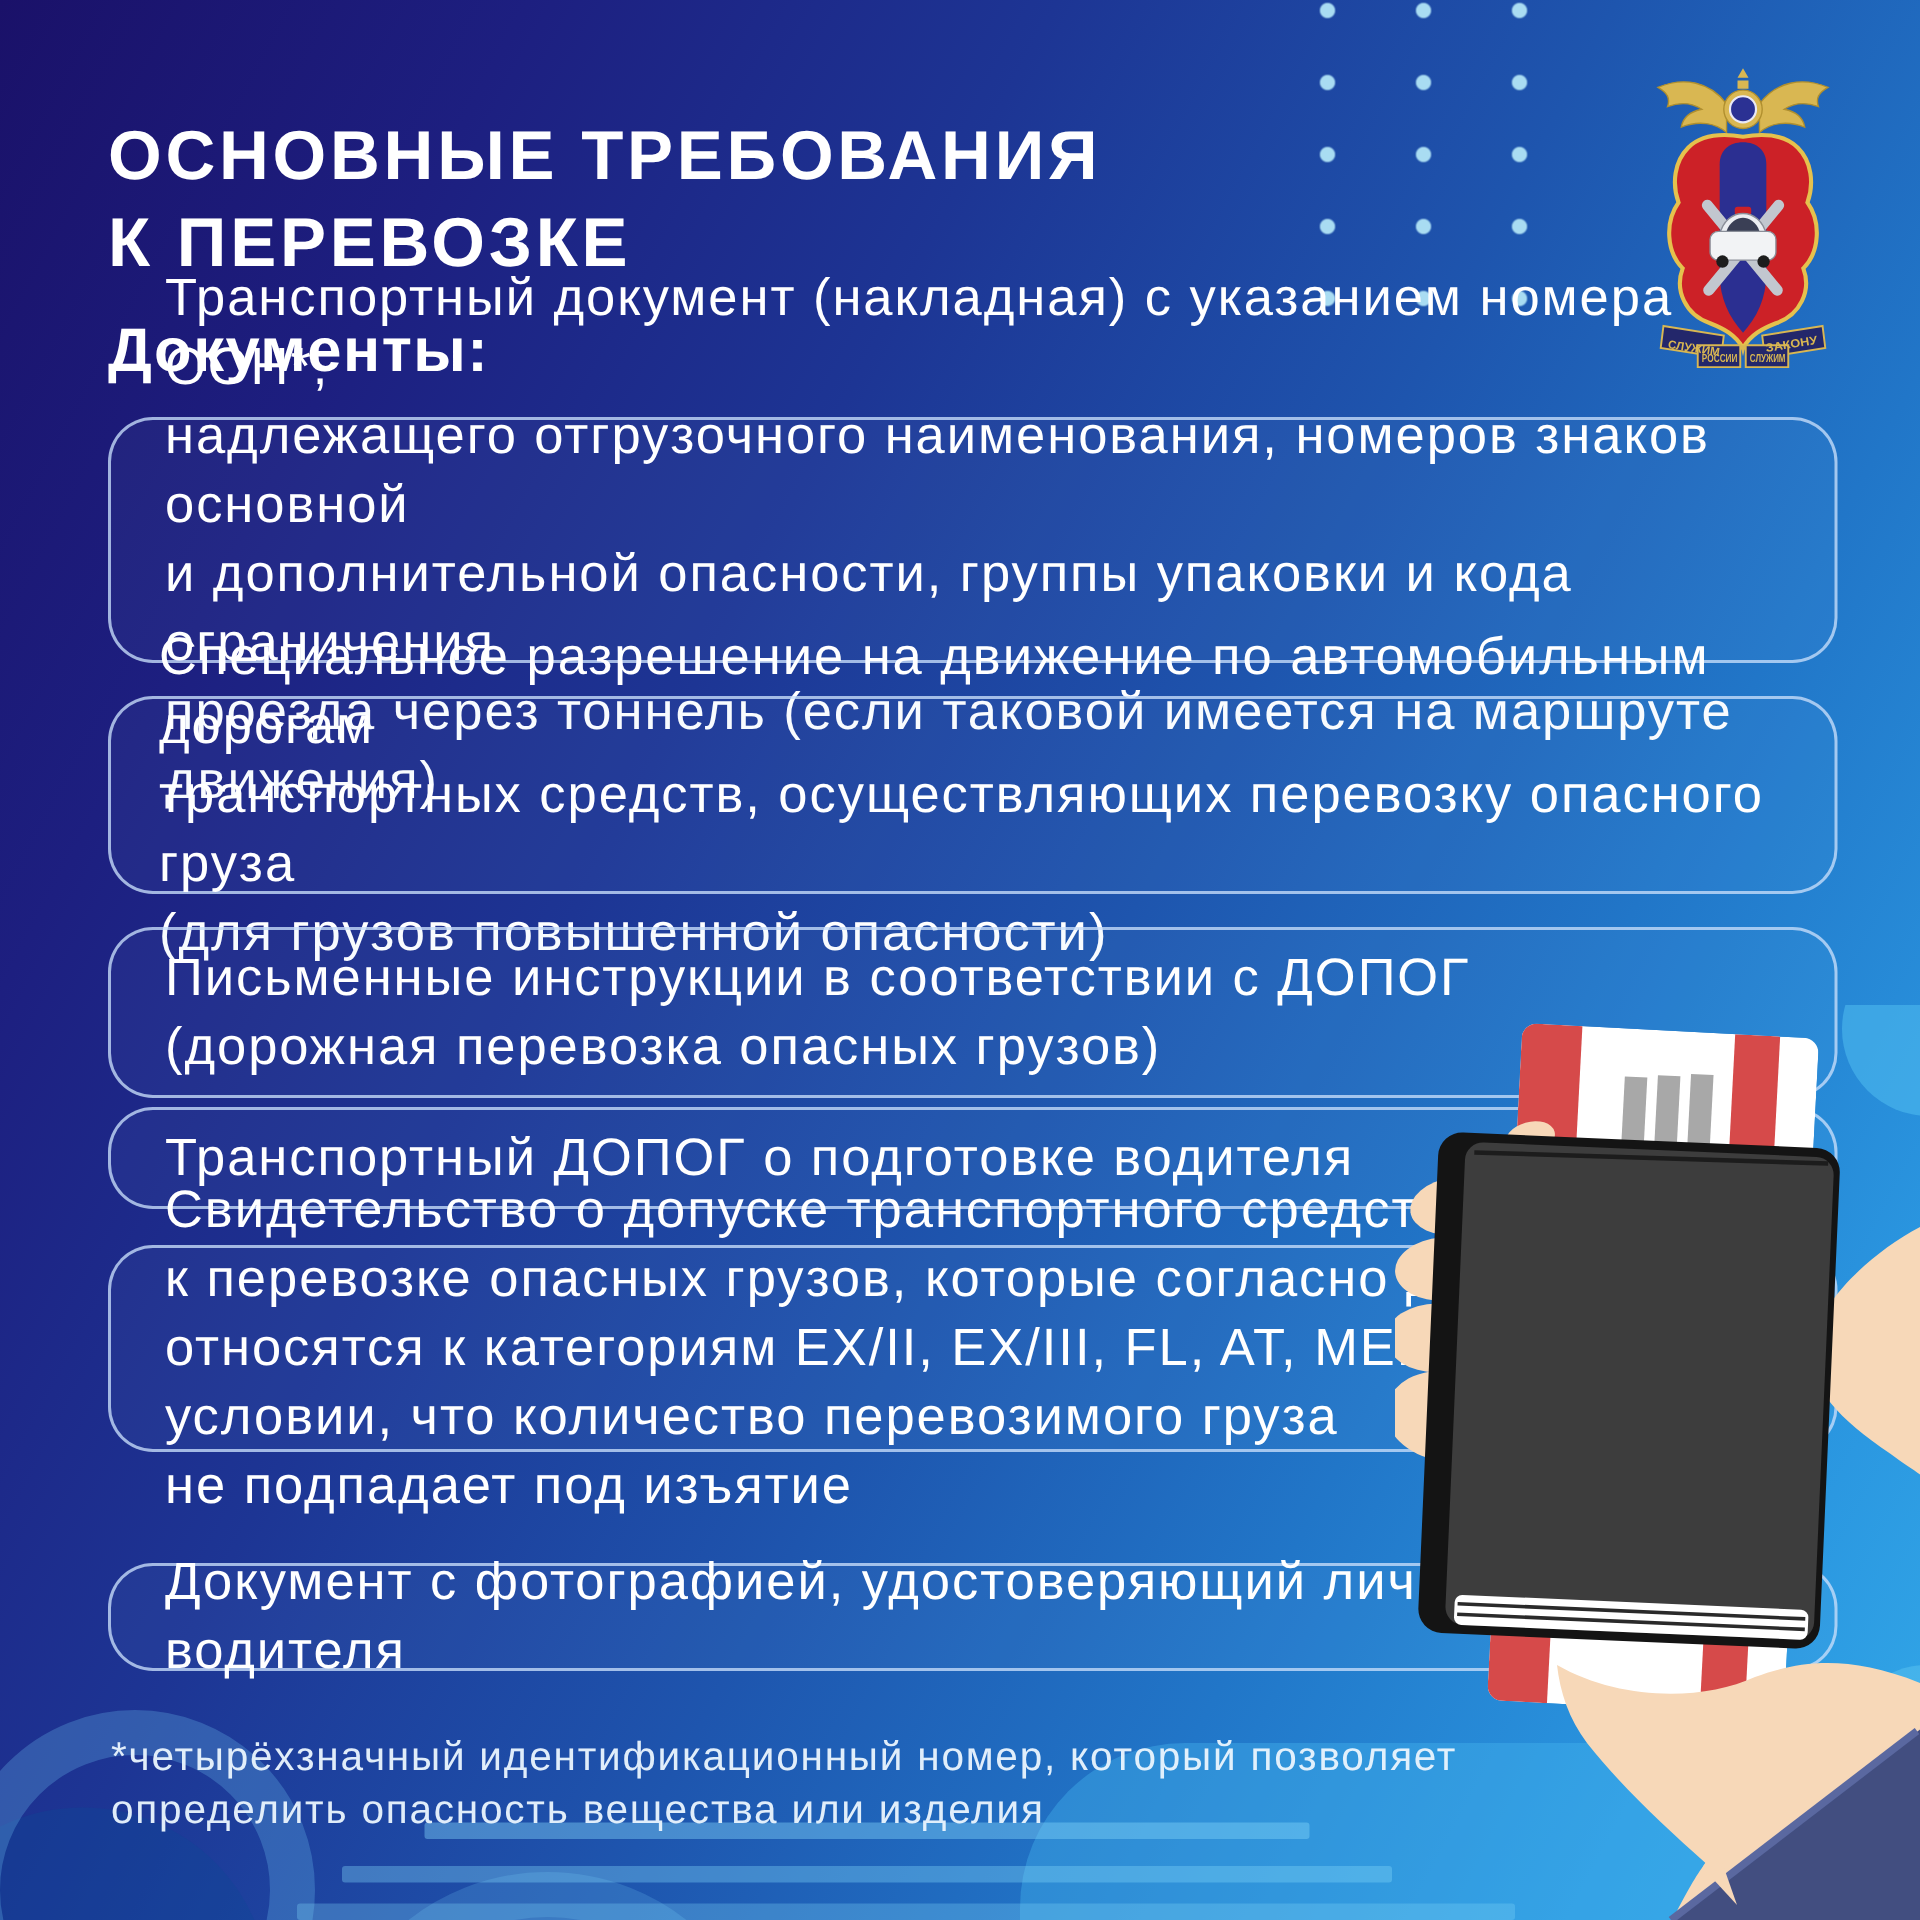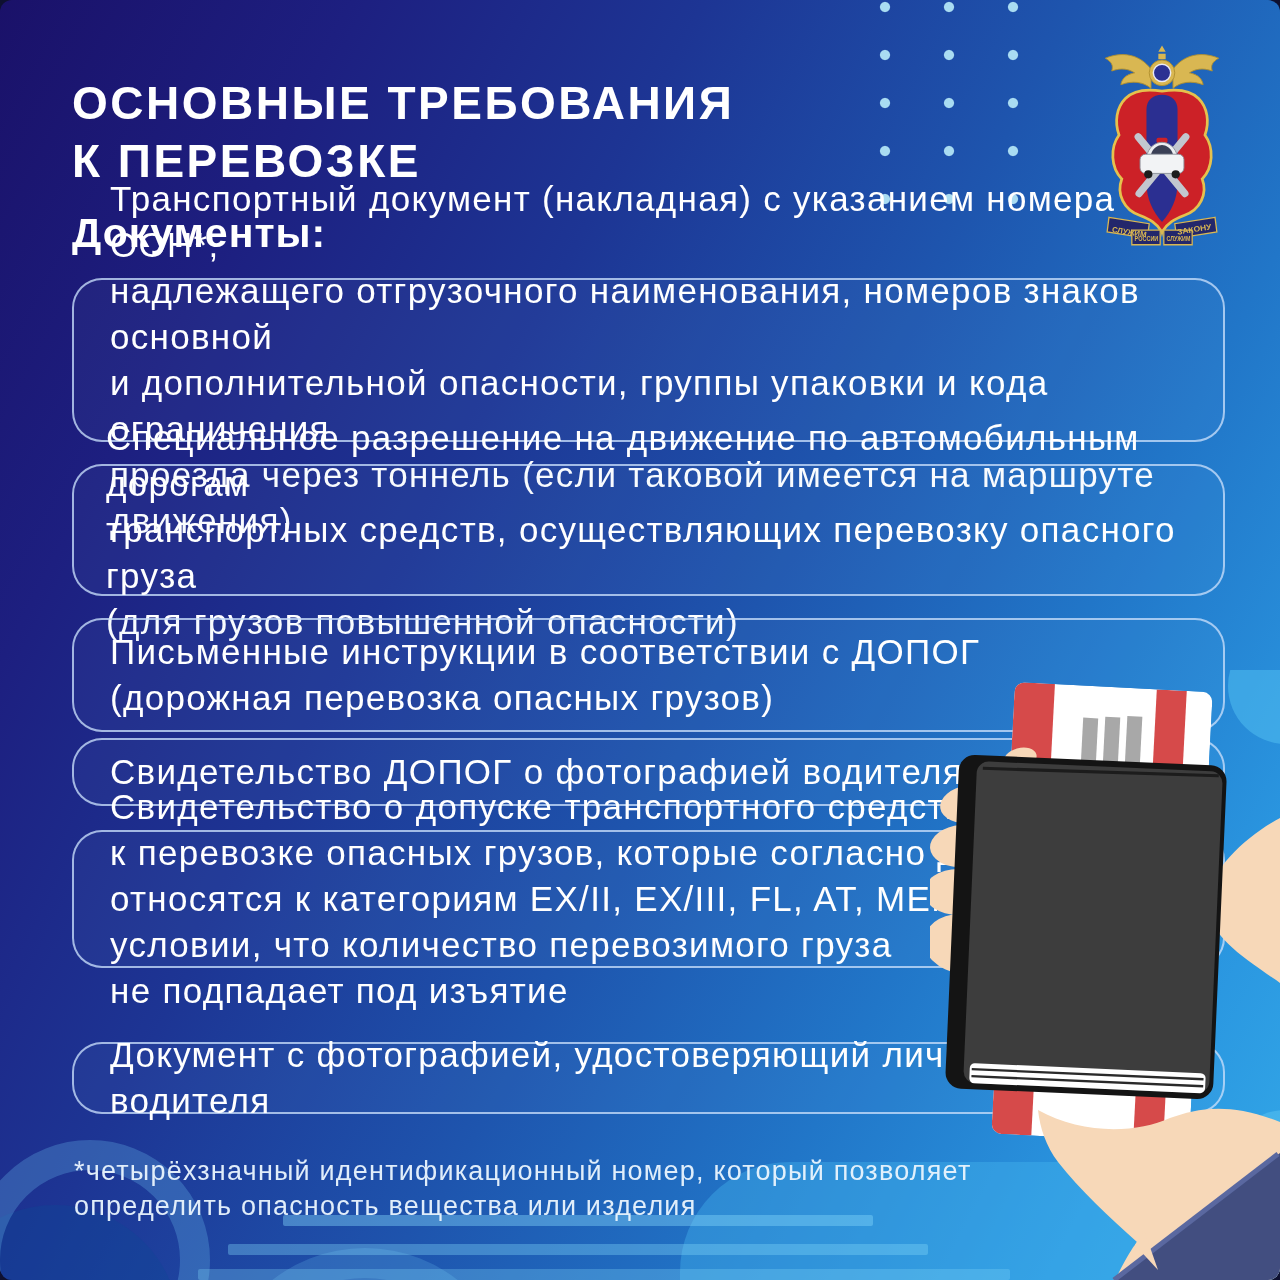"ОСНОВНЫЕ ТРЕБОВАНИЯ" .poster { border-radius: 12px -> none }
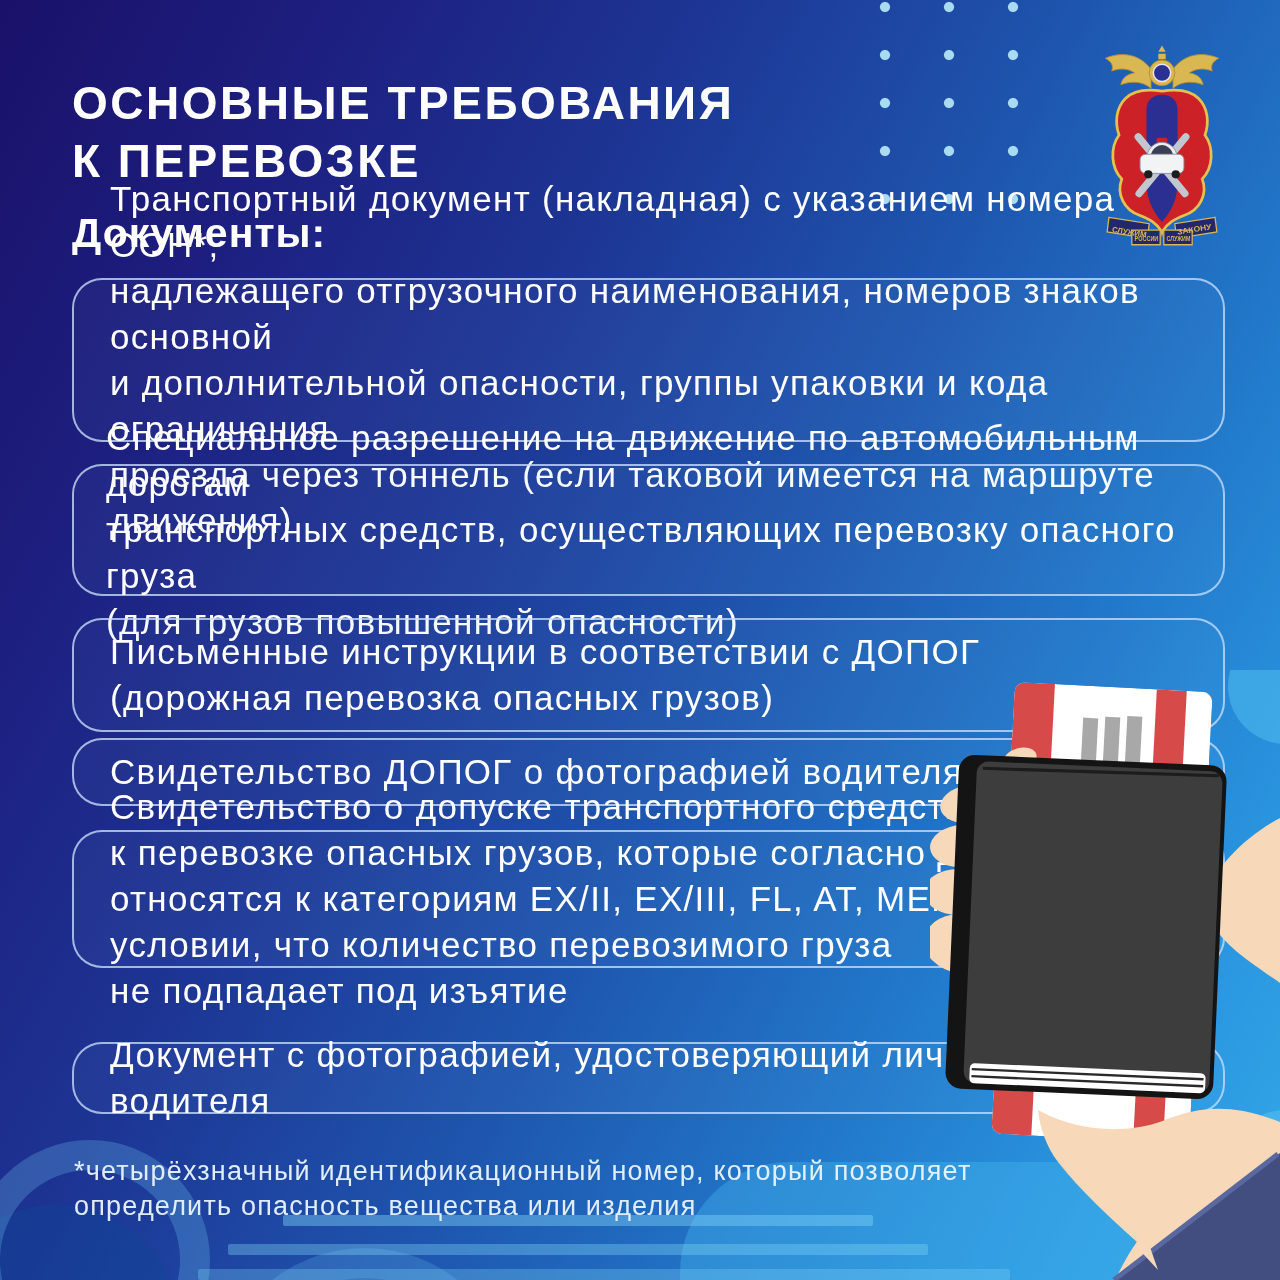"Свидетельство ДОПОГ о фотографией" p { text: Свидетельство ДОПОГ о фотографией -> Транспортный ДОПОГ о подготовке }
